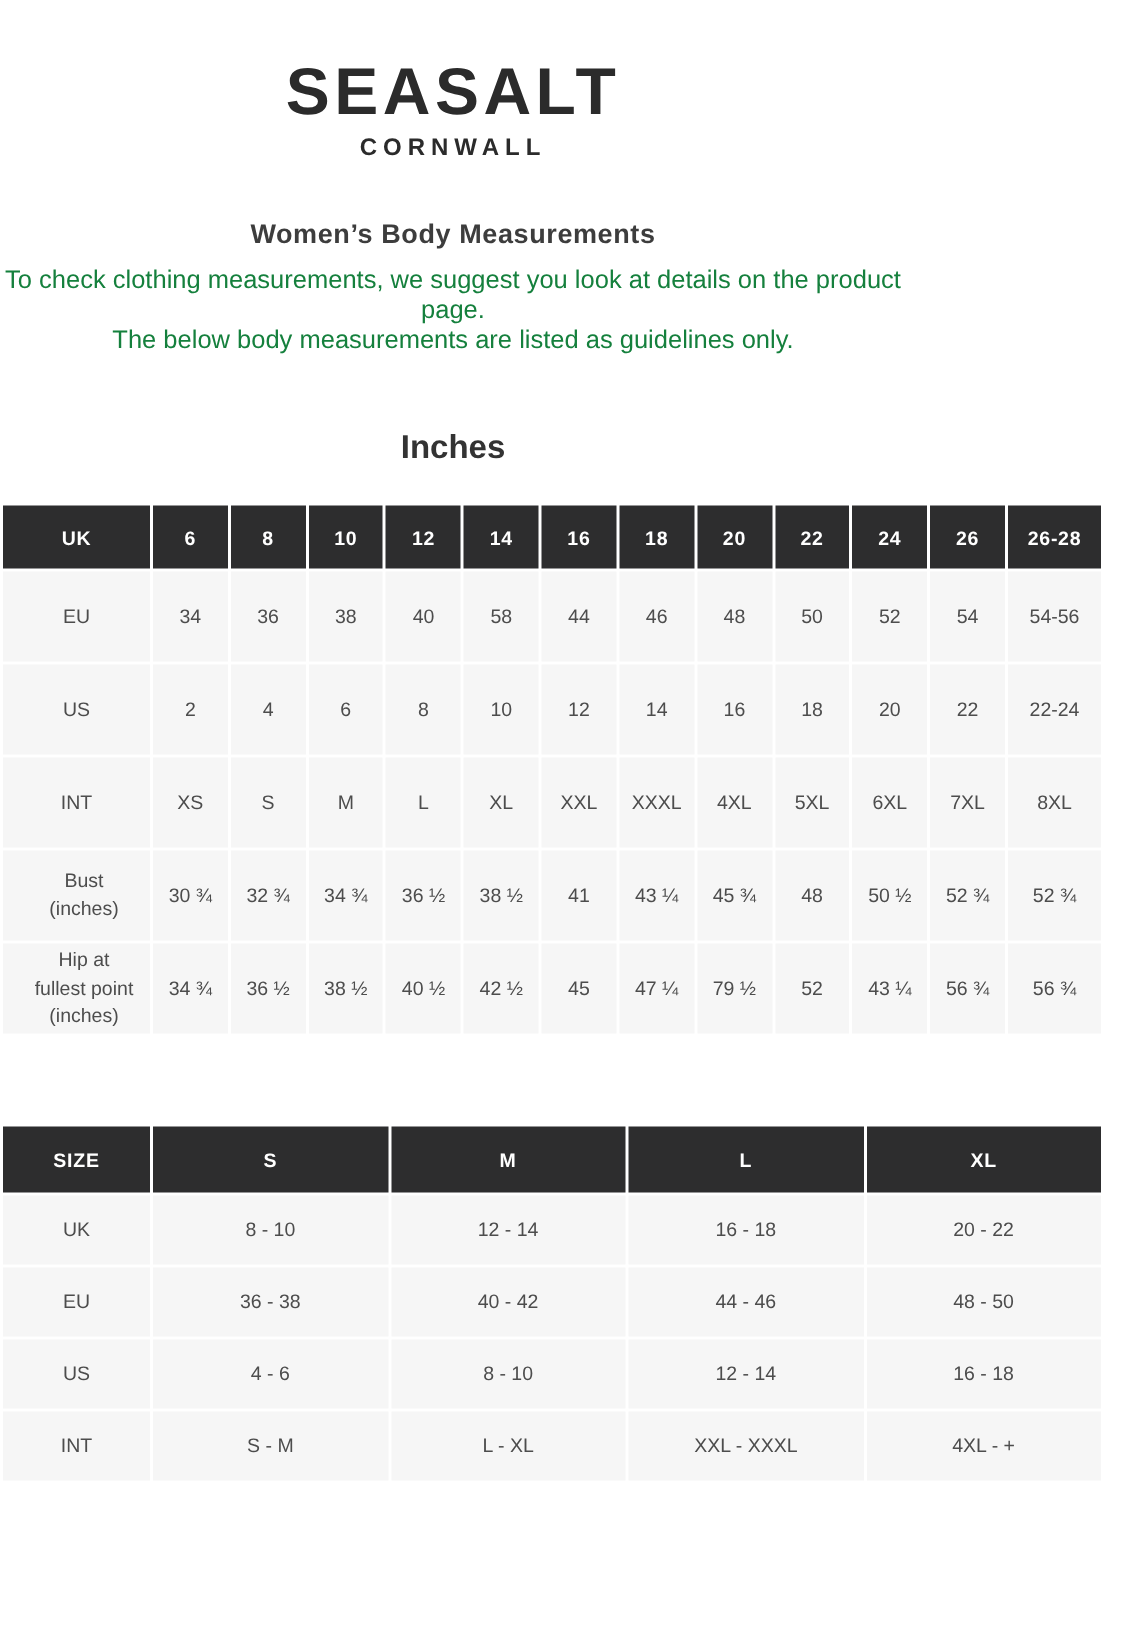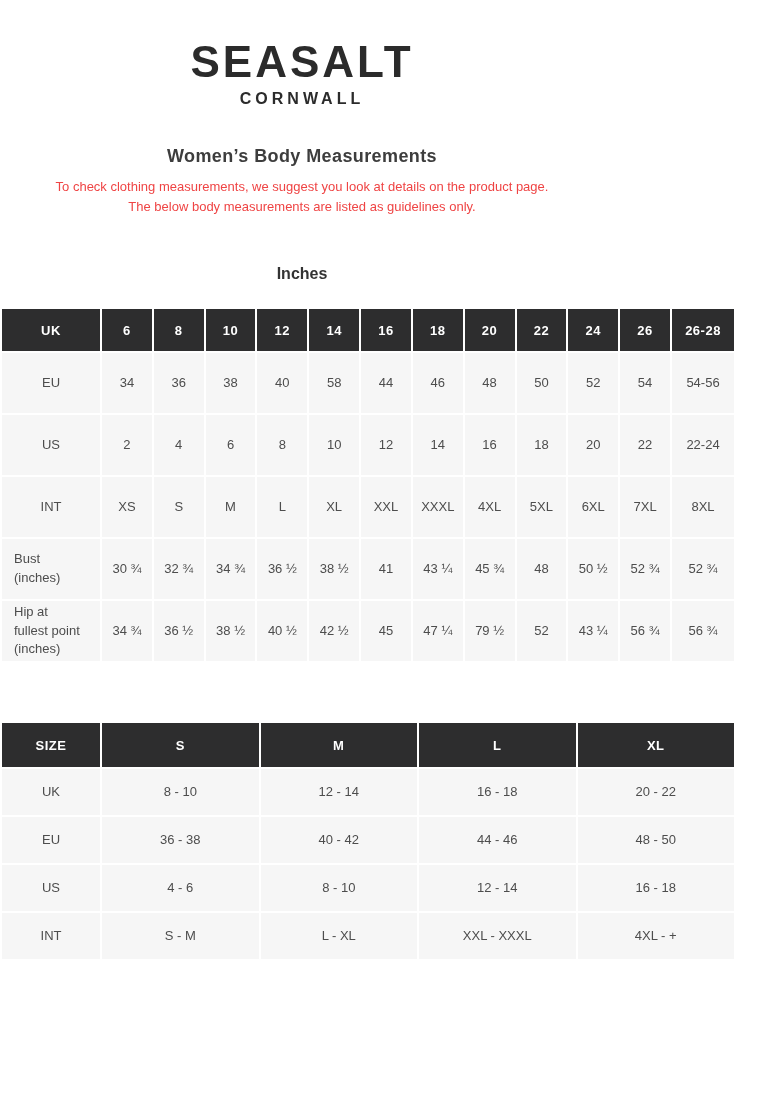"To check clothing measurements, we" .desc { color: #ef4444 -> #15803d; font-size: 13px -> 17px }
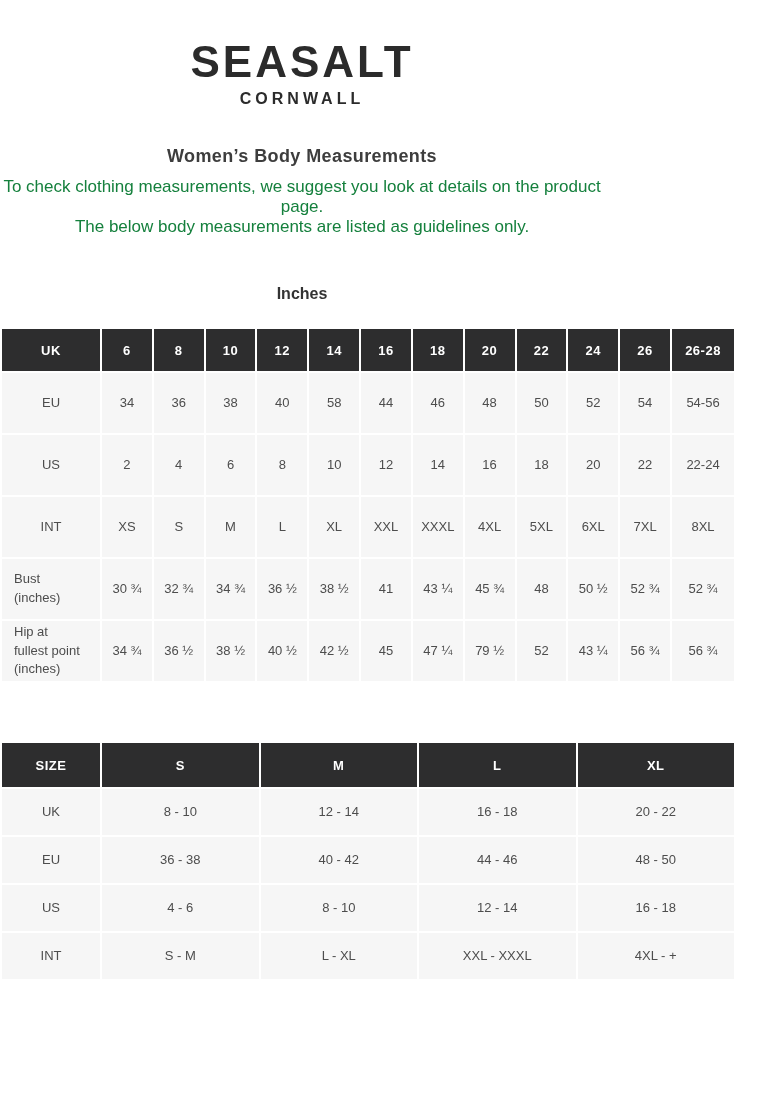"Inches" .section-title { font-size: 16px -> 22px }
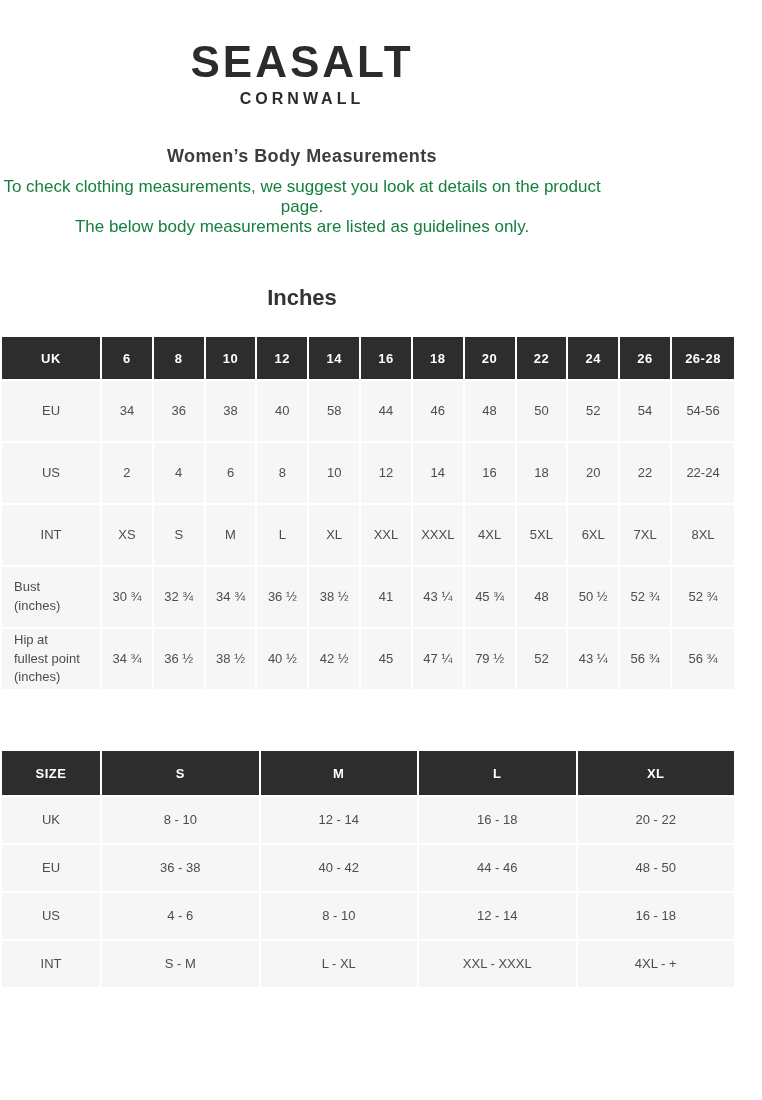"Bust" td.label-left { text-align: left -> center }
